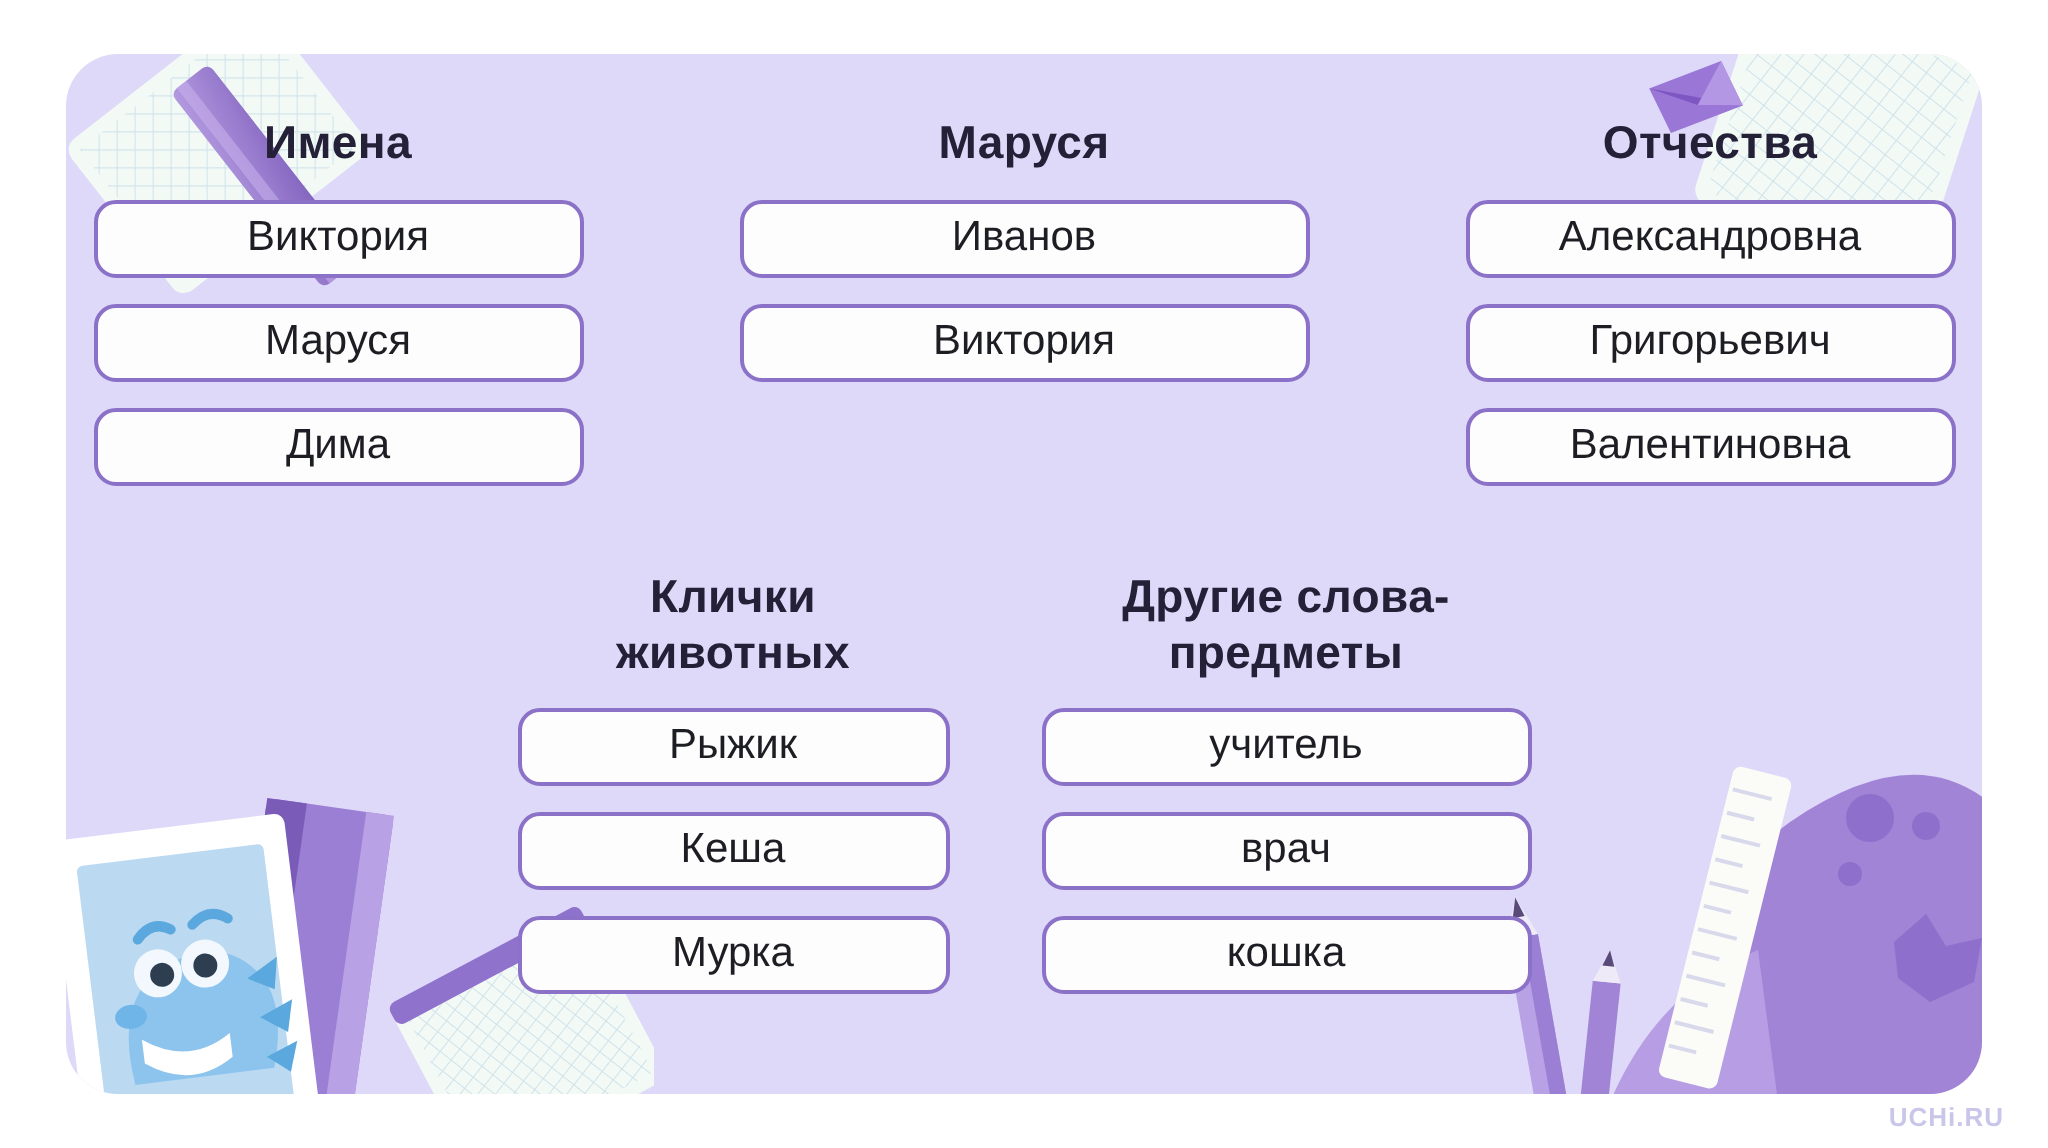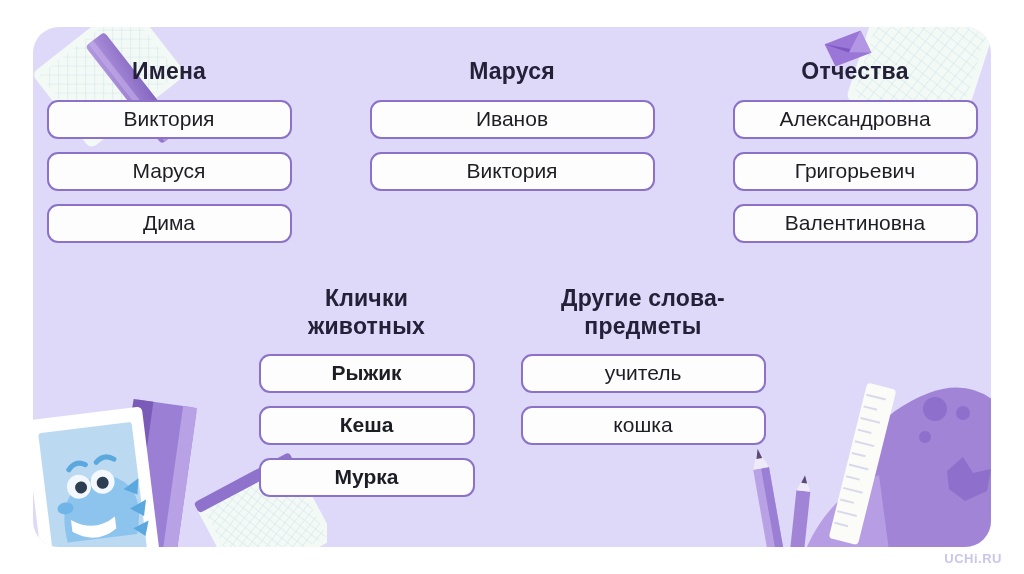"Рыжик" #col-petnames .pill { font-weight: bold -> none }
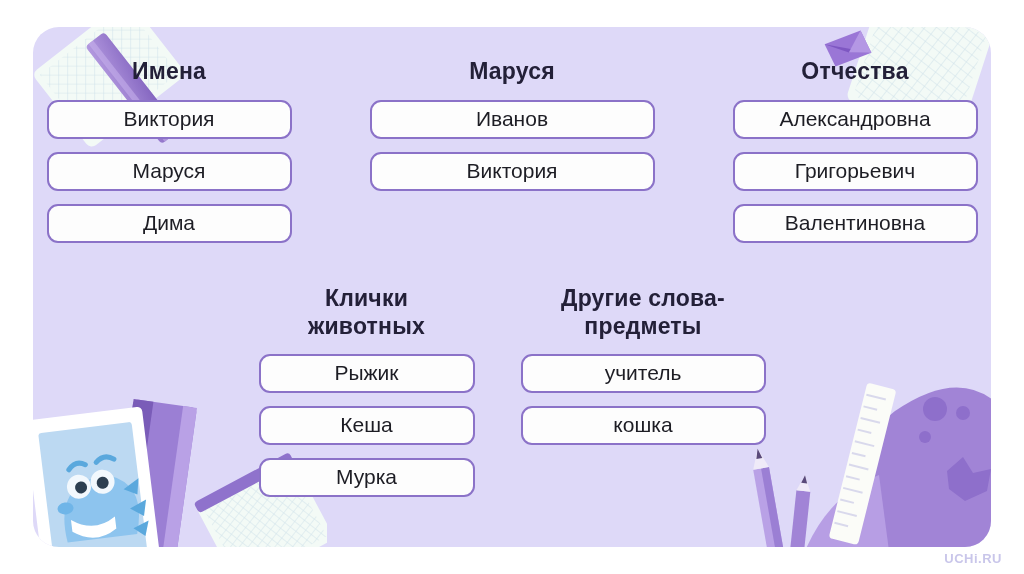"врач" div.pill { html: none -> <div>врач</div> }
